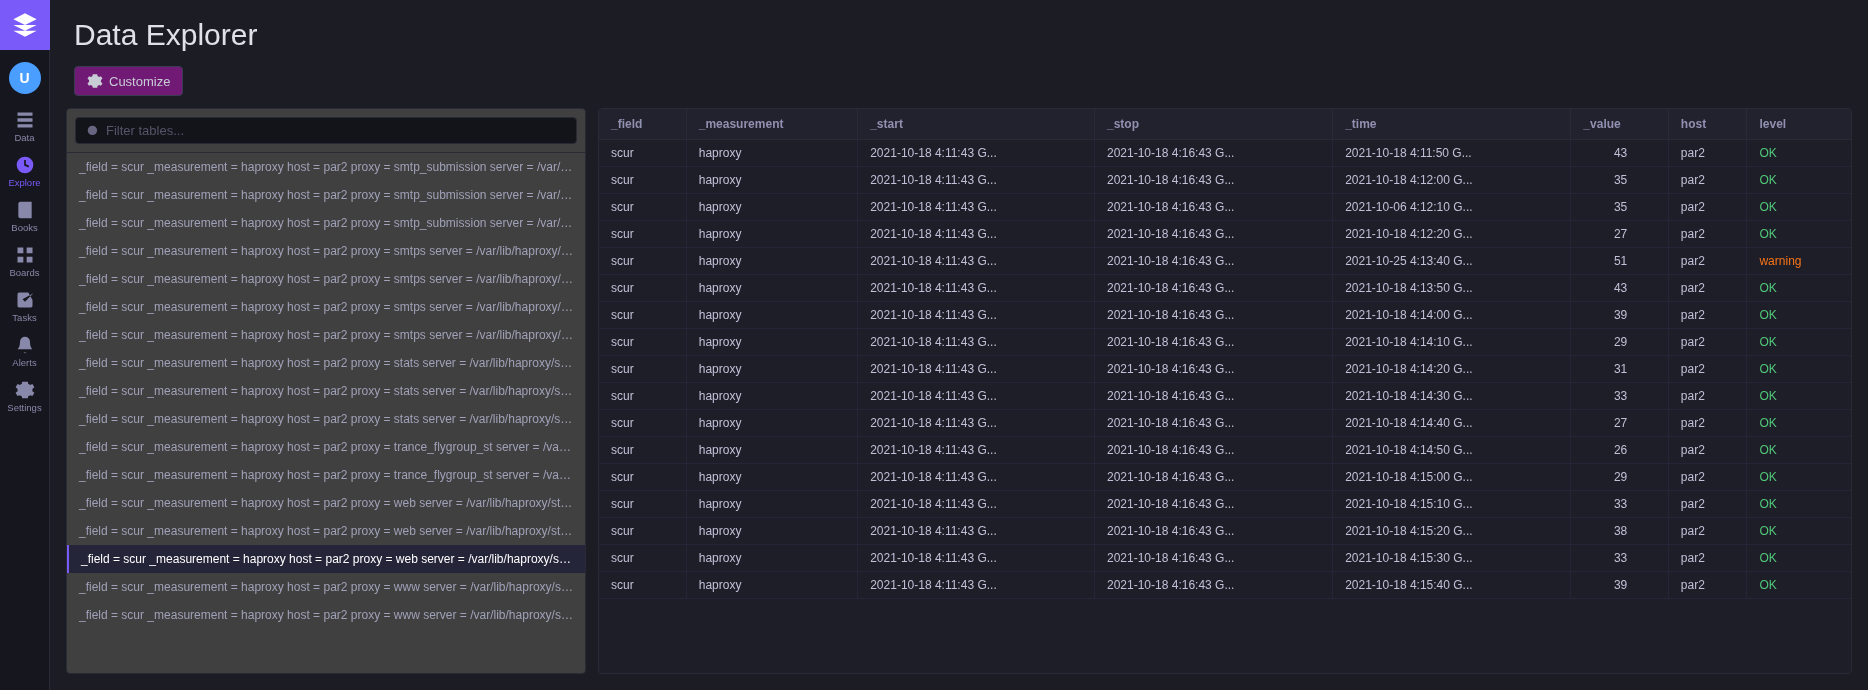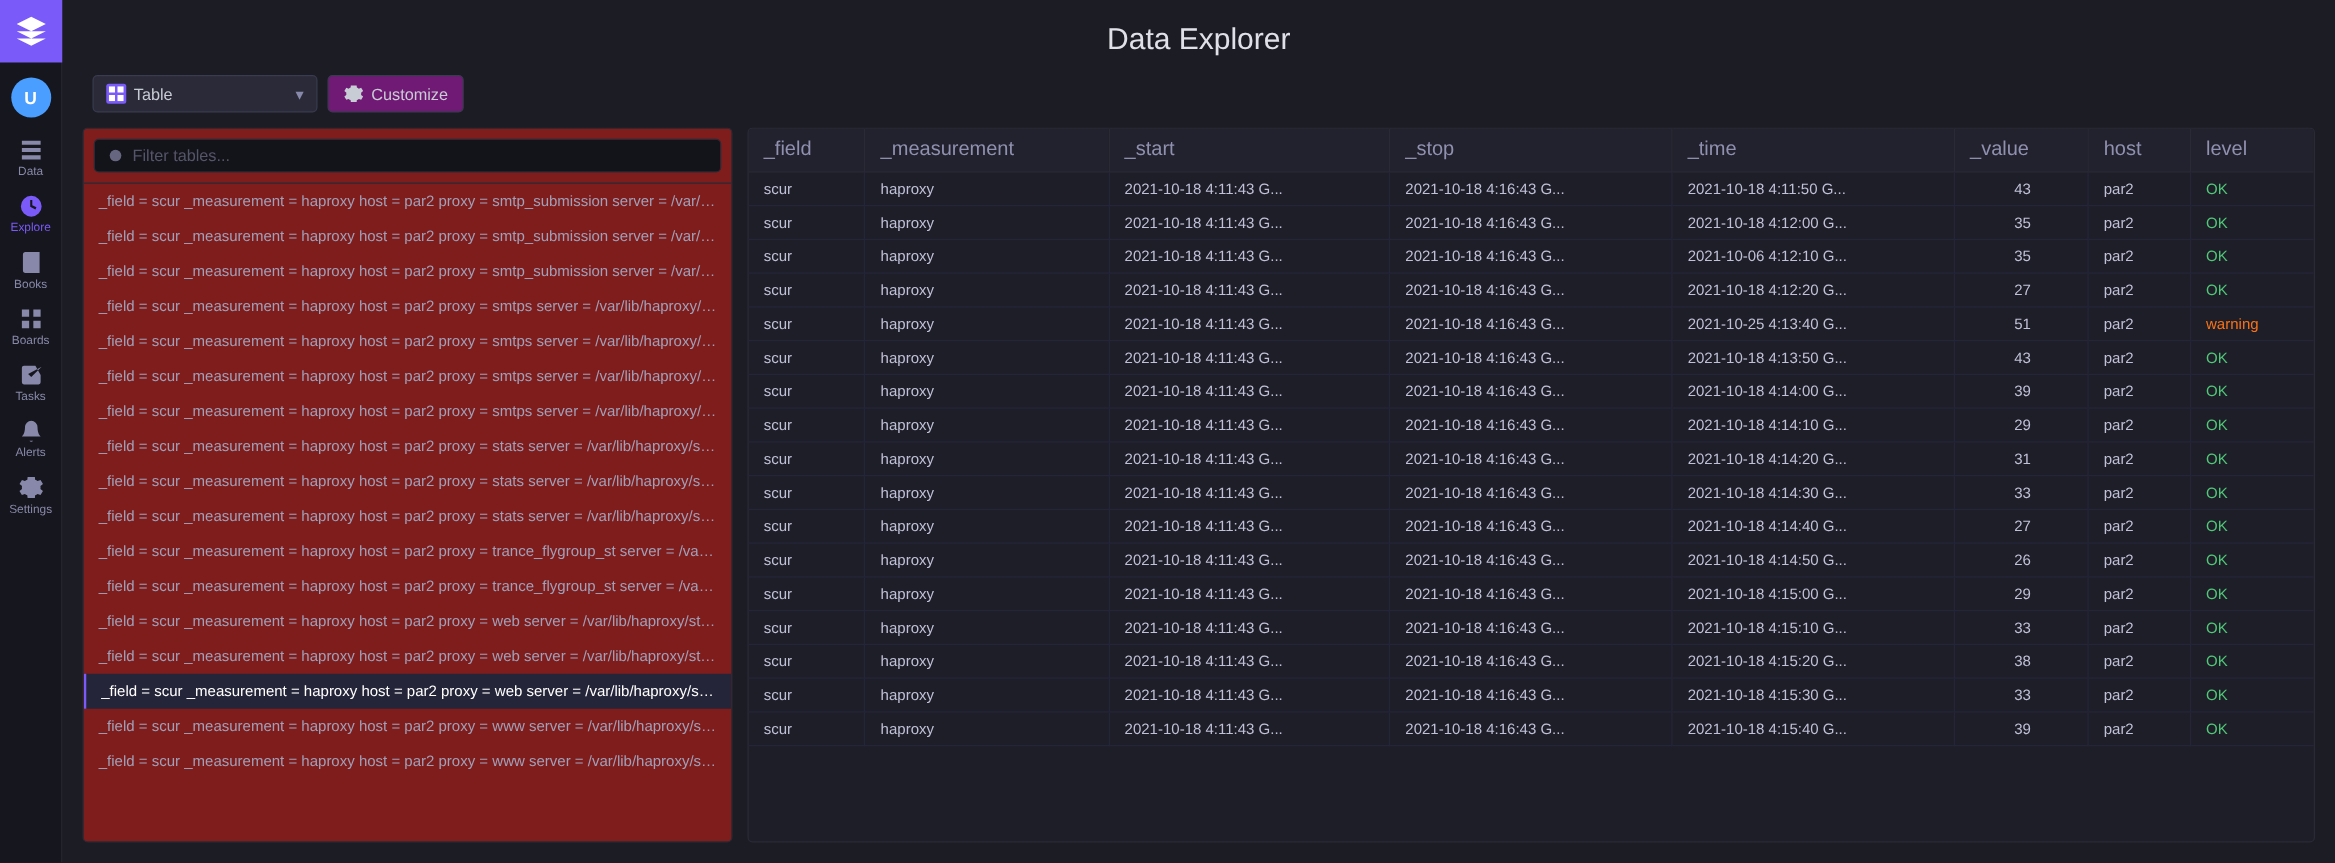"Data Explorer" .page-title { font-size: 24px -> 30px; text-align: center -> none }
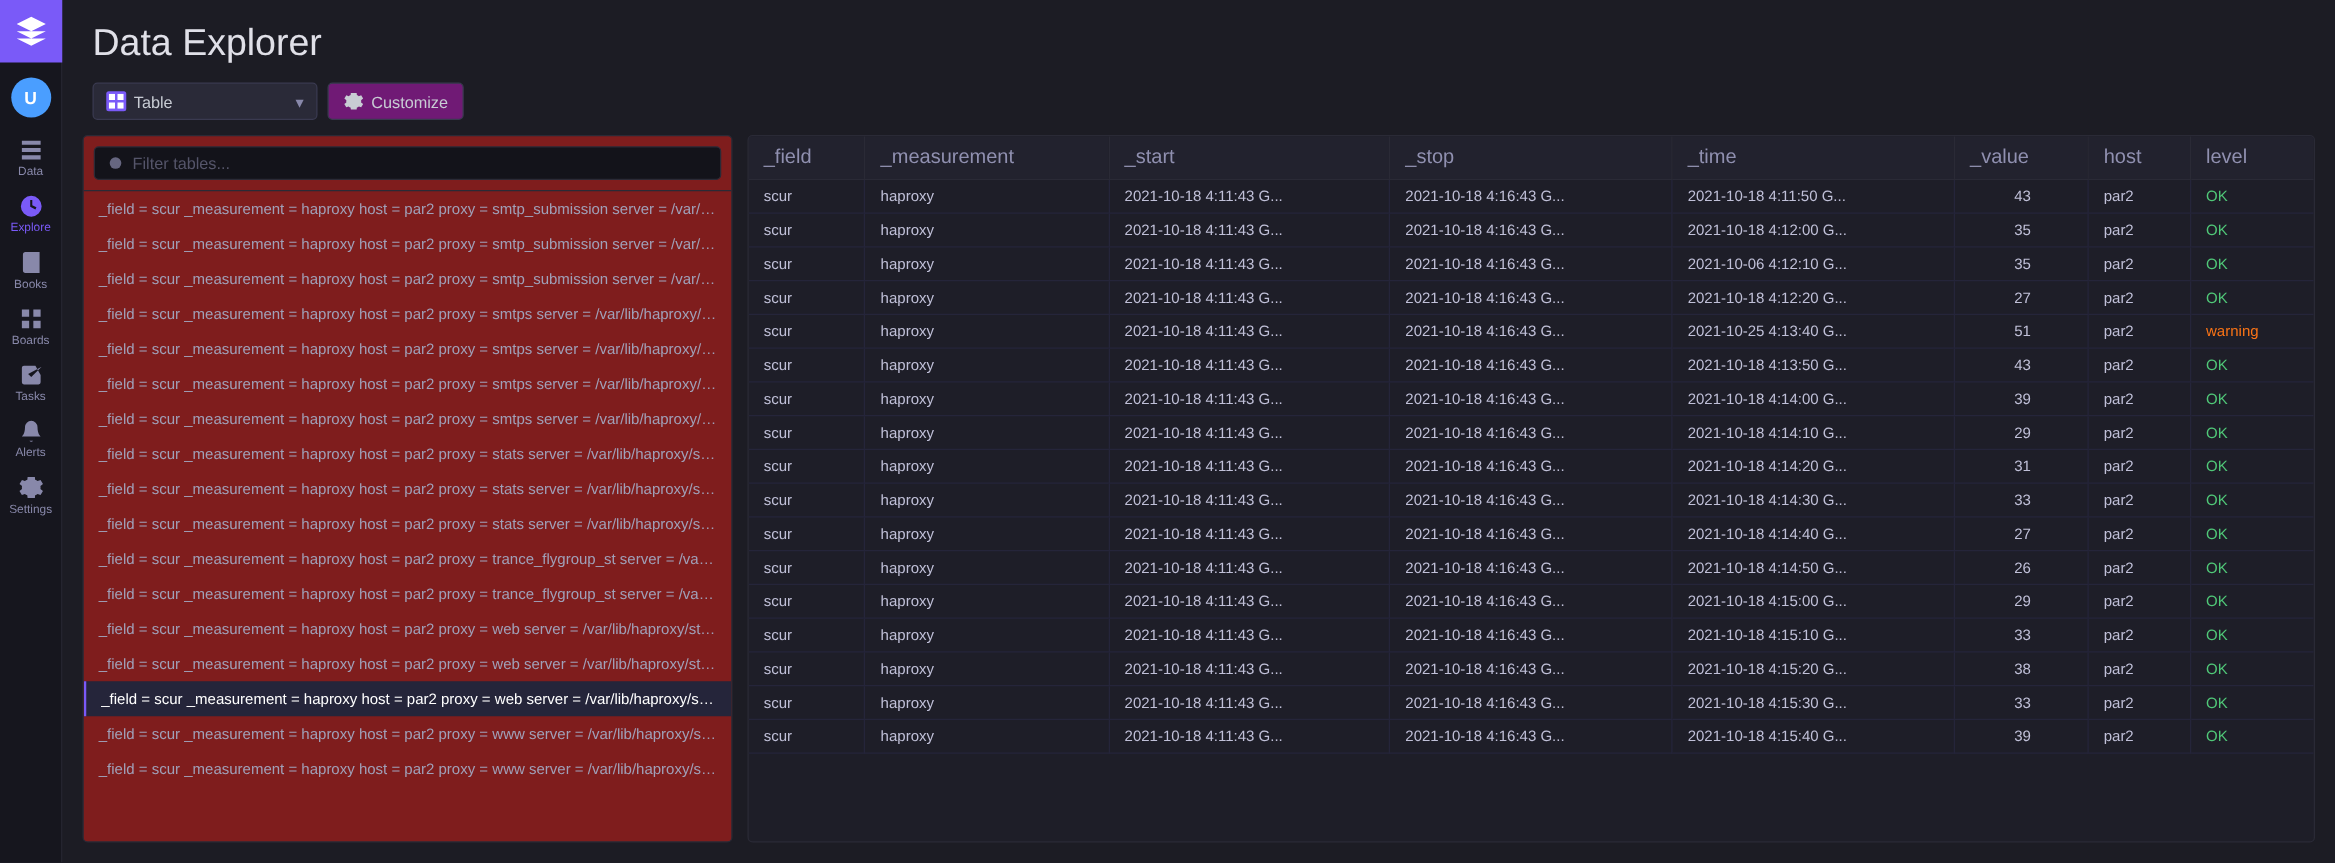"Table" div.table-dropdown { html: <div> <div> <svg> <path></path> </svg> </div> <span>Table</span> <span>▾</span> </div> -> none }
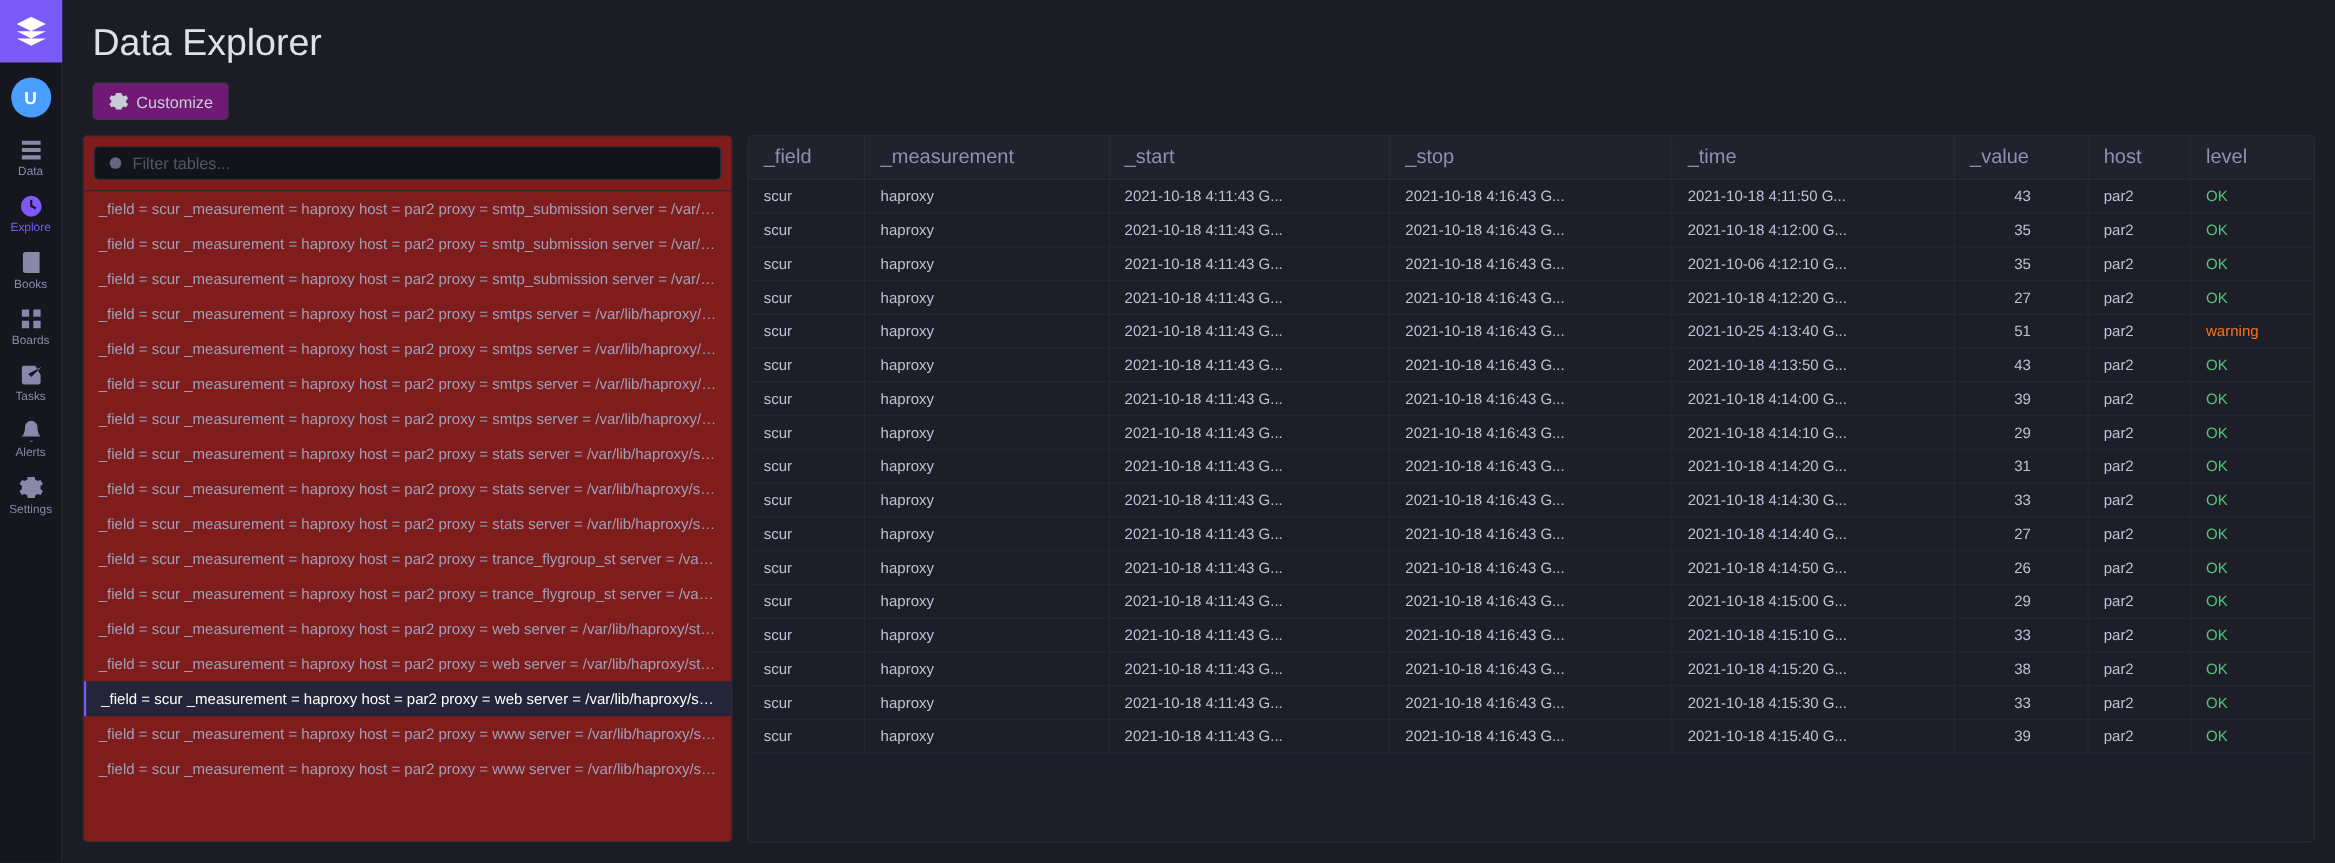"Filter tables..." .tables-panel { background: #7f1d1d -> #404040 }
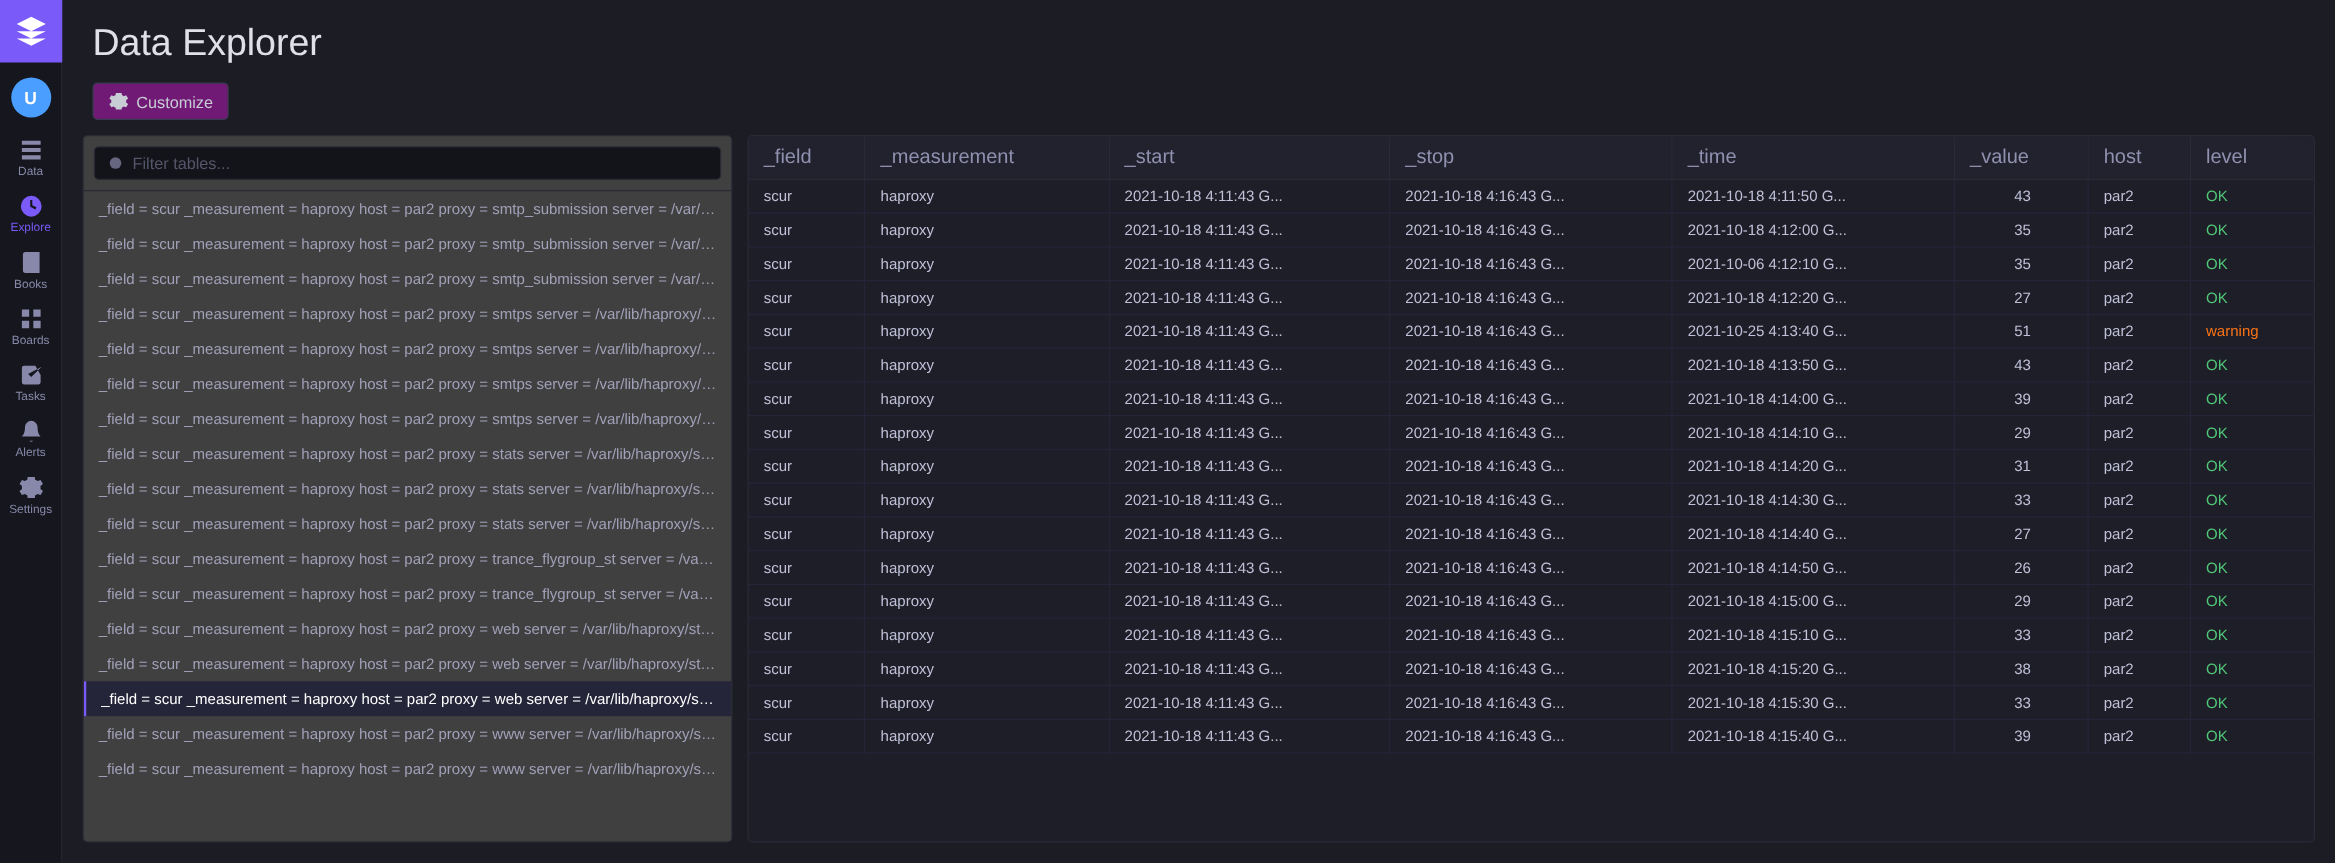"_field" th { font-size: 16px -> 12px; font-weight: 400 -> 700 }
